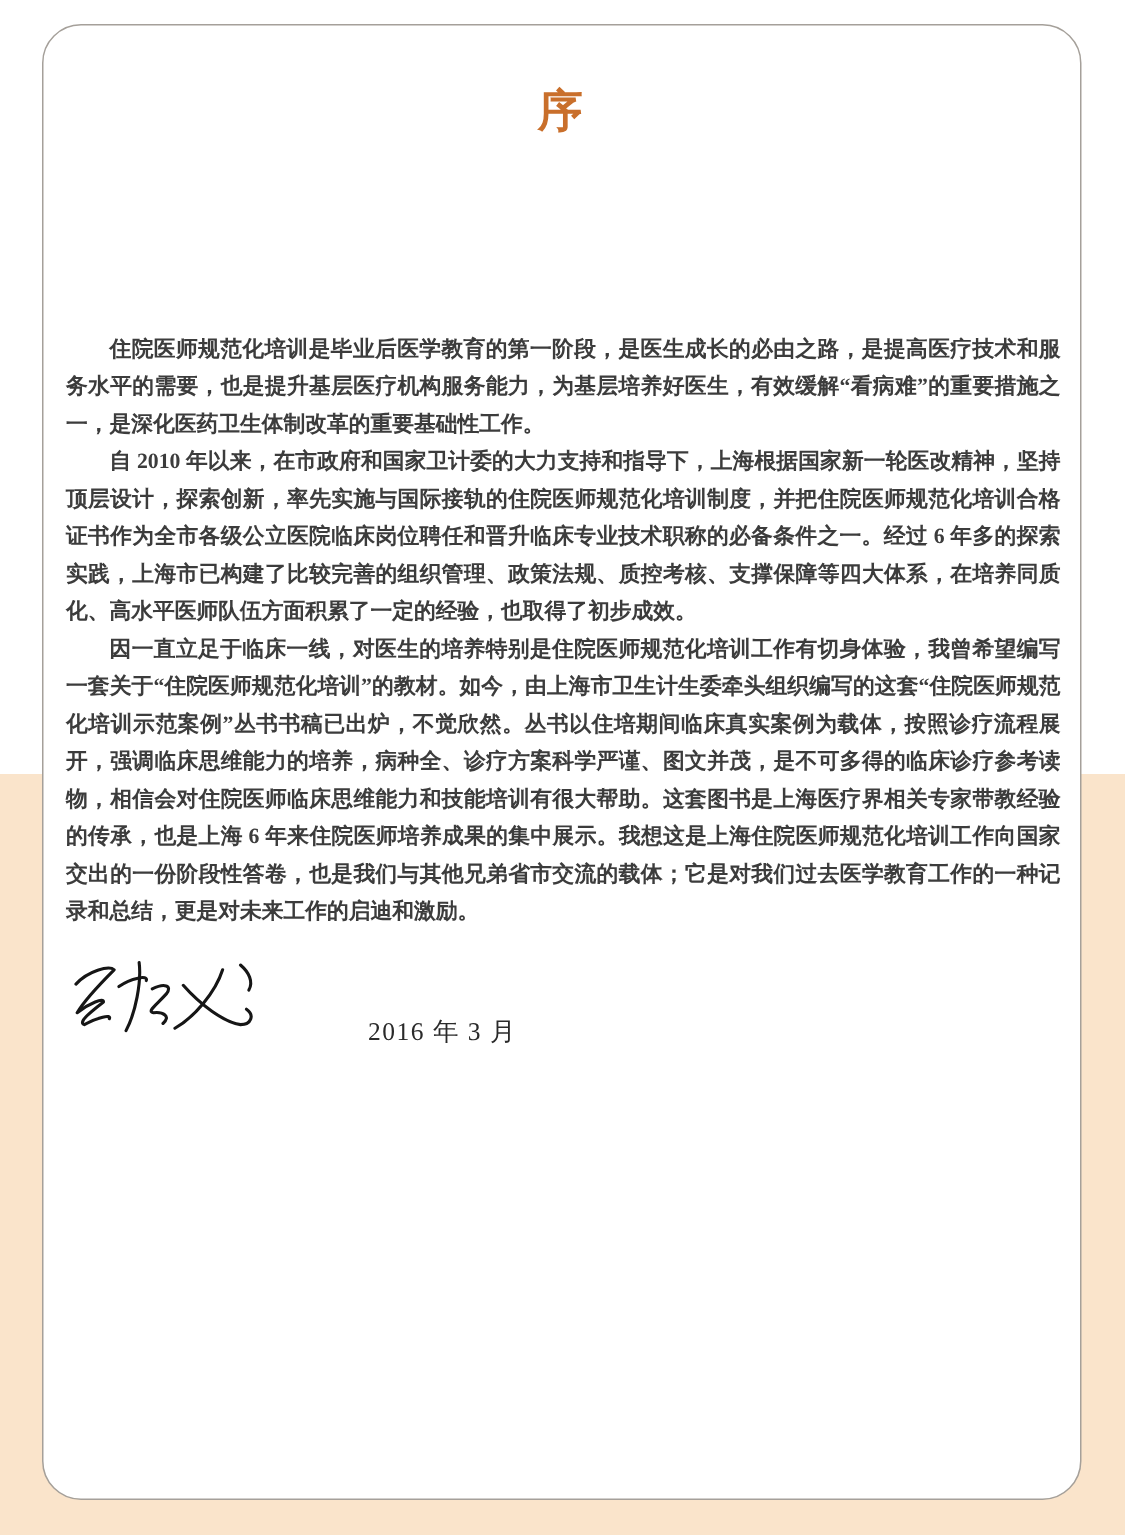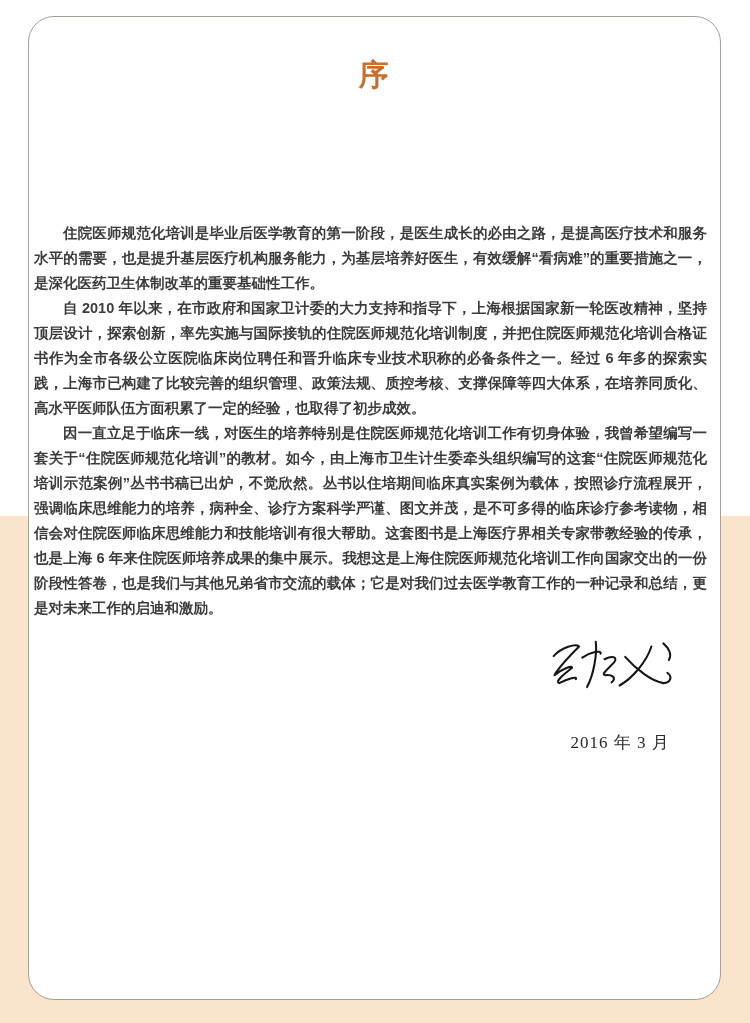"住院医师规范化培训是毕业后医学教育的第一阶段，是医生成长的必由之路，是提高医疗技" .preface-body { font-family: none -> Liberation Serif, serif; margin: 128px 13px 0 5px -> 128px 13px 0 15px }
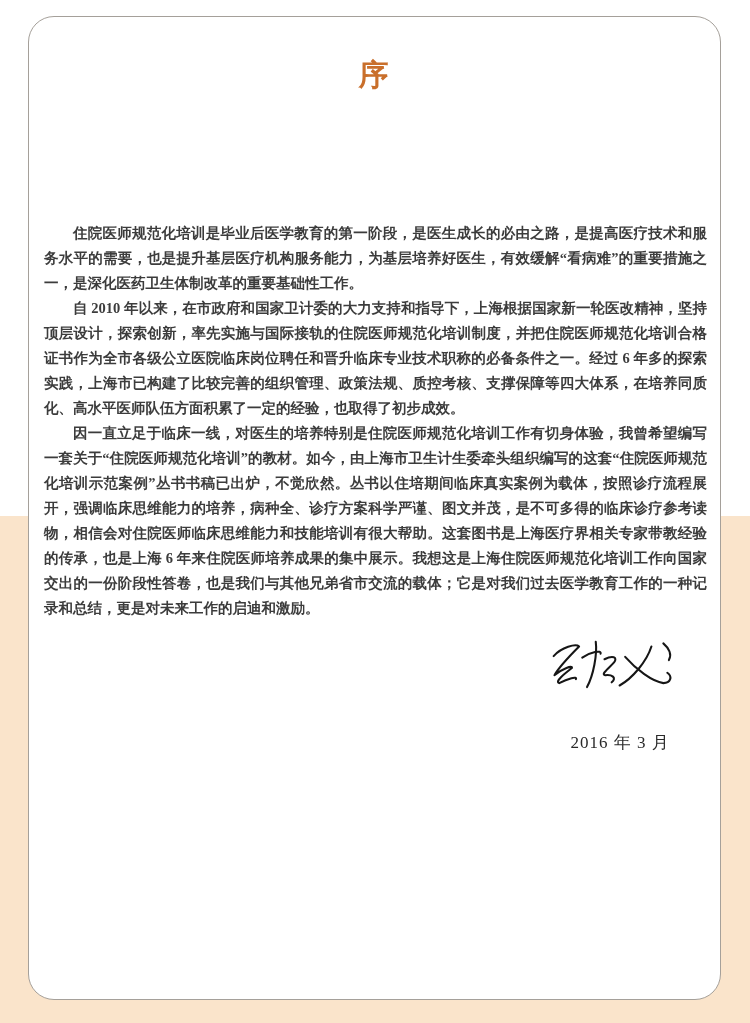"2016 年 3 月" .signature-block { flex-direction: column -> none; gap: 28px -> none }
